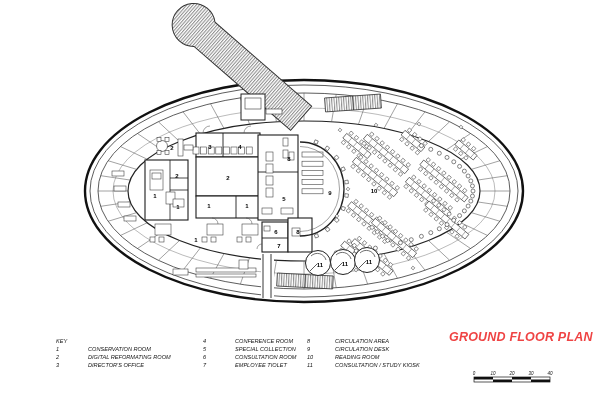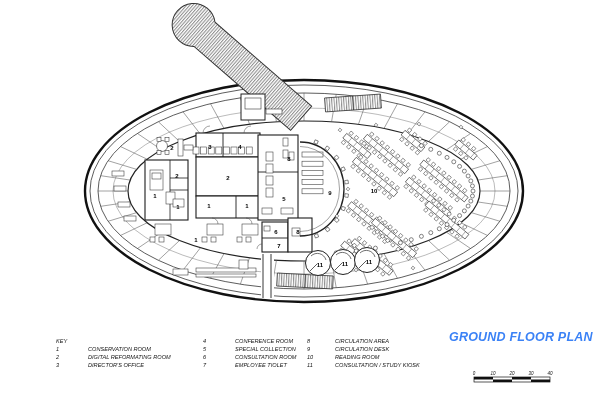"GROUND FLOOR PLAN" #title { color: #3b82f6 -> #ef4444 }
